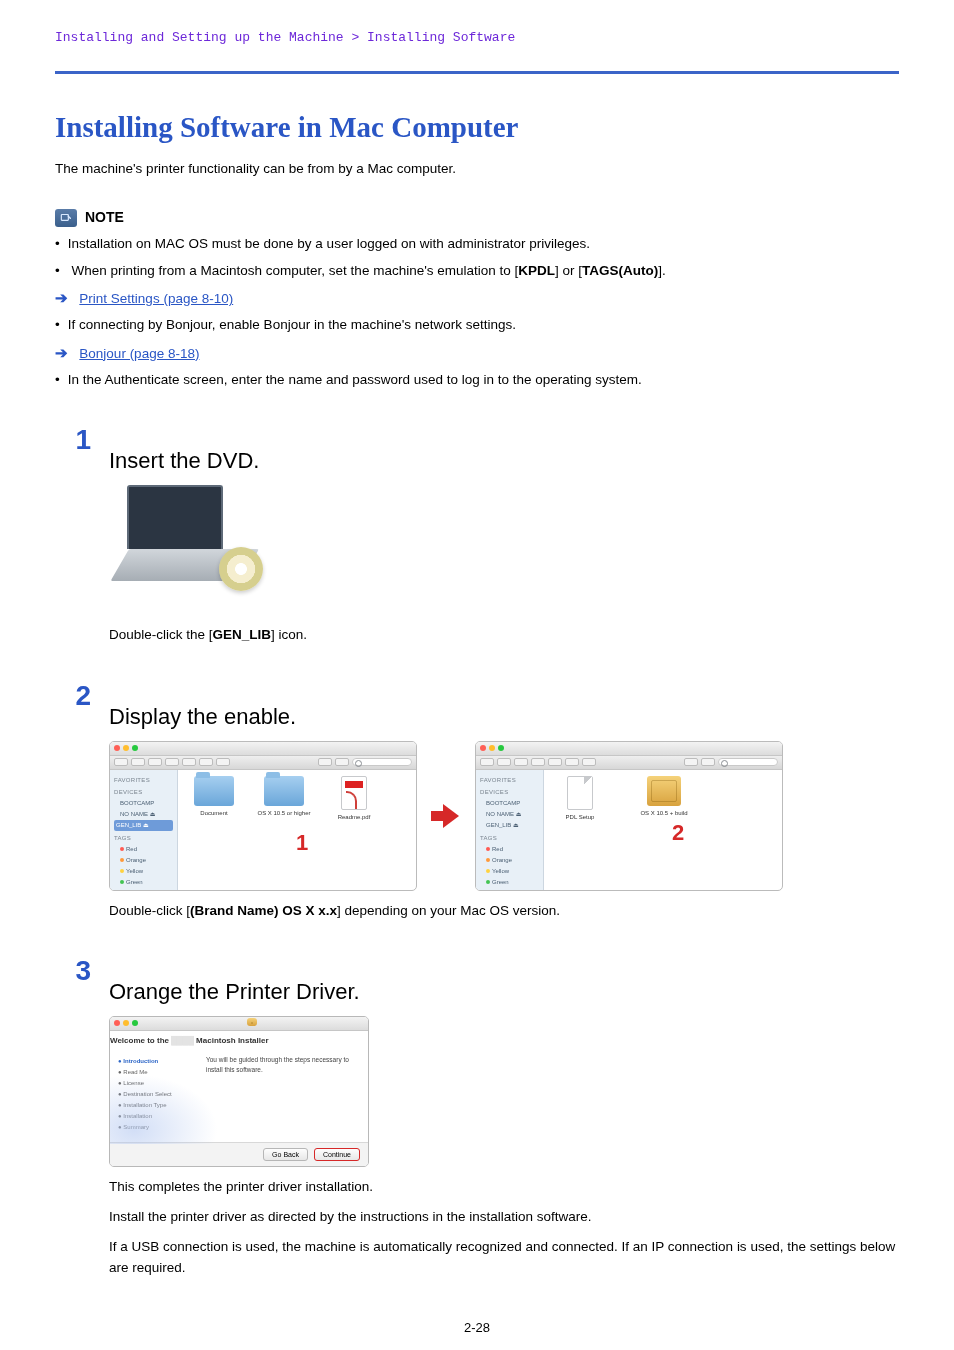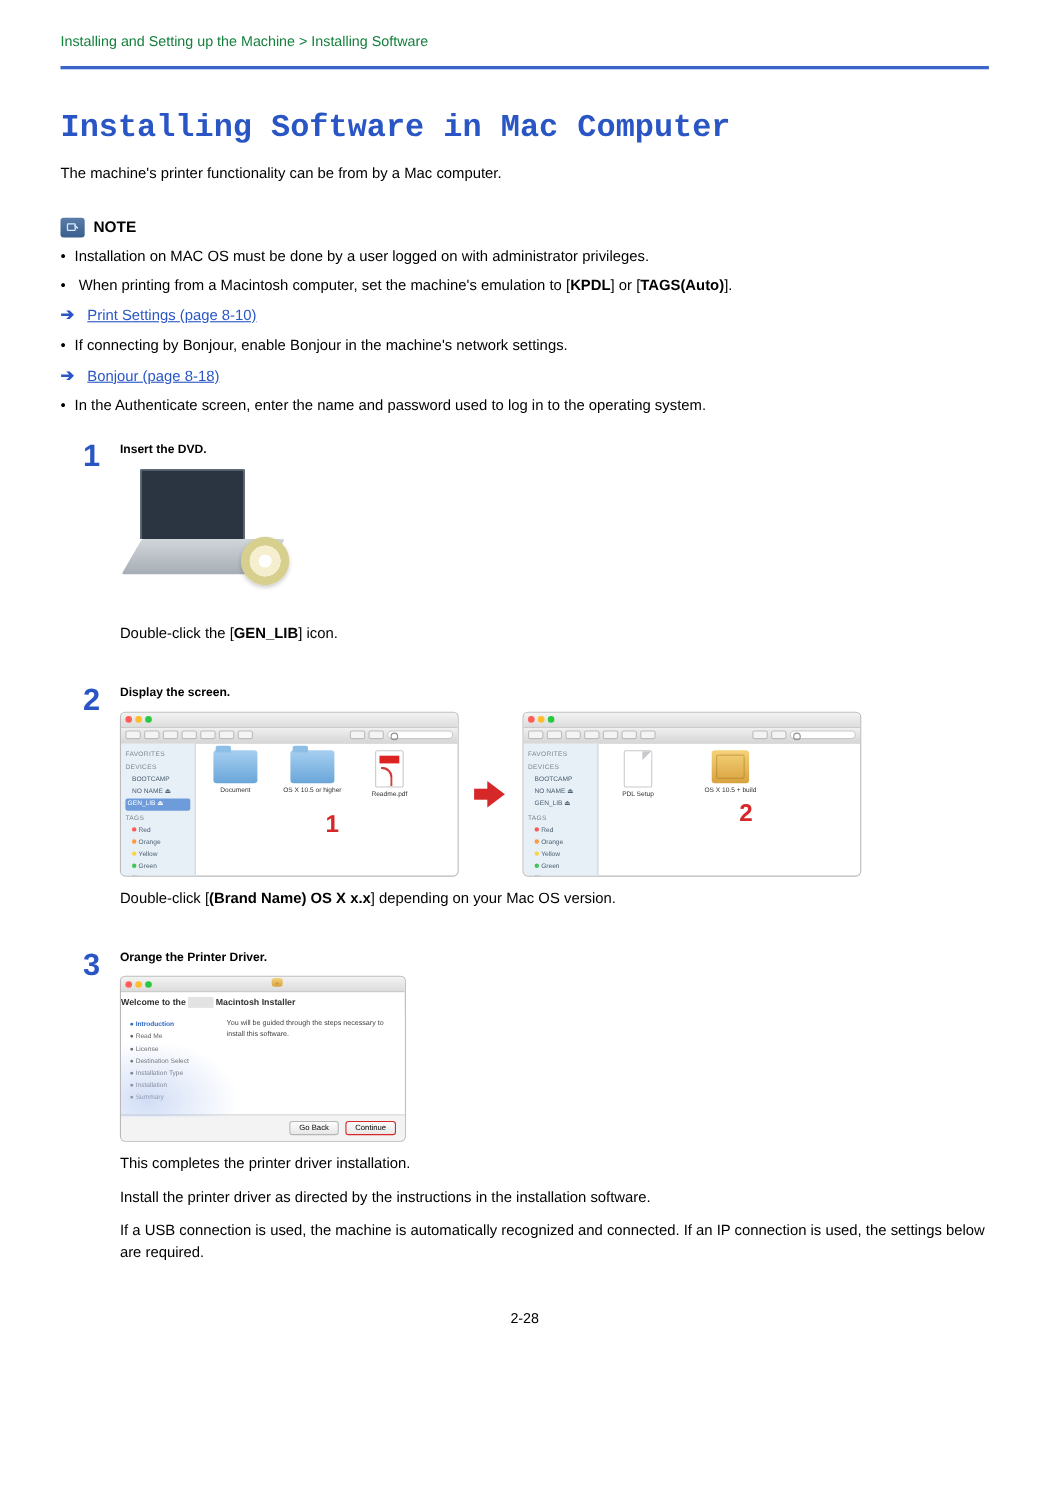"Installing and Setting up the" .breadcrumb { color: #15803d -> #6d28d9; font-family: none -> Liberation Mono, monospace; padding-bottom: 12px -> 23px }
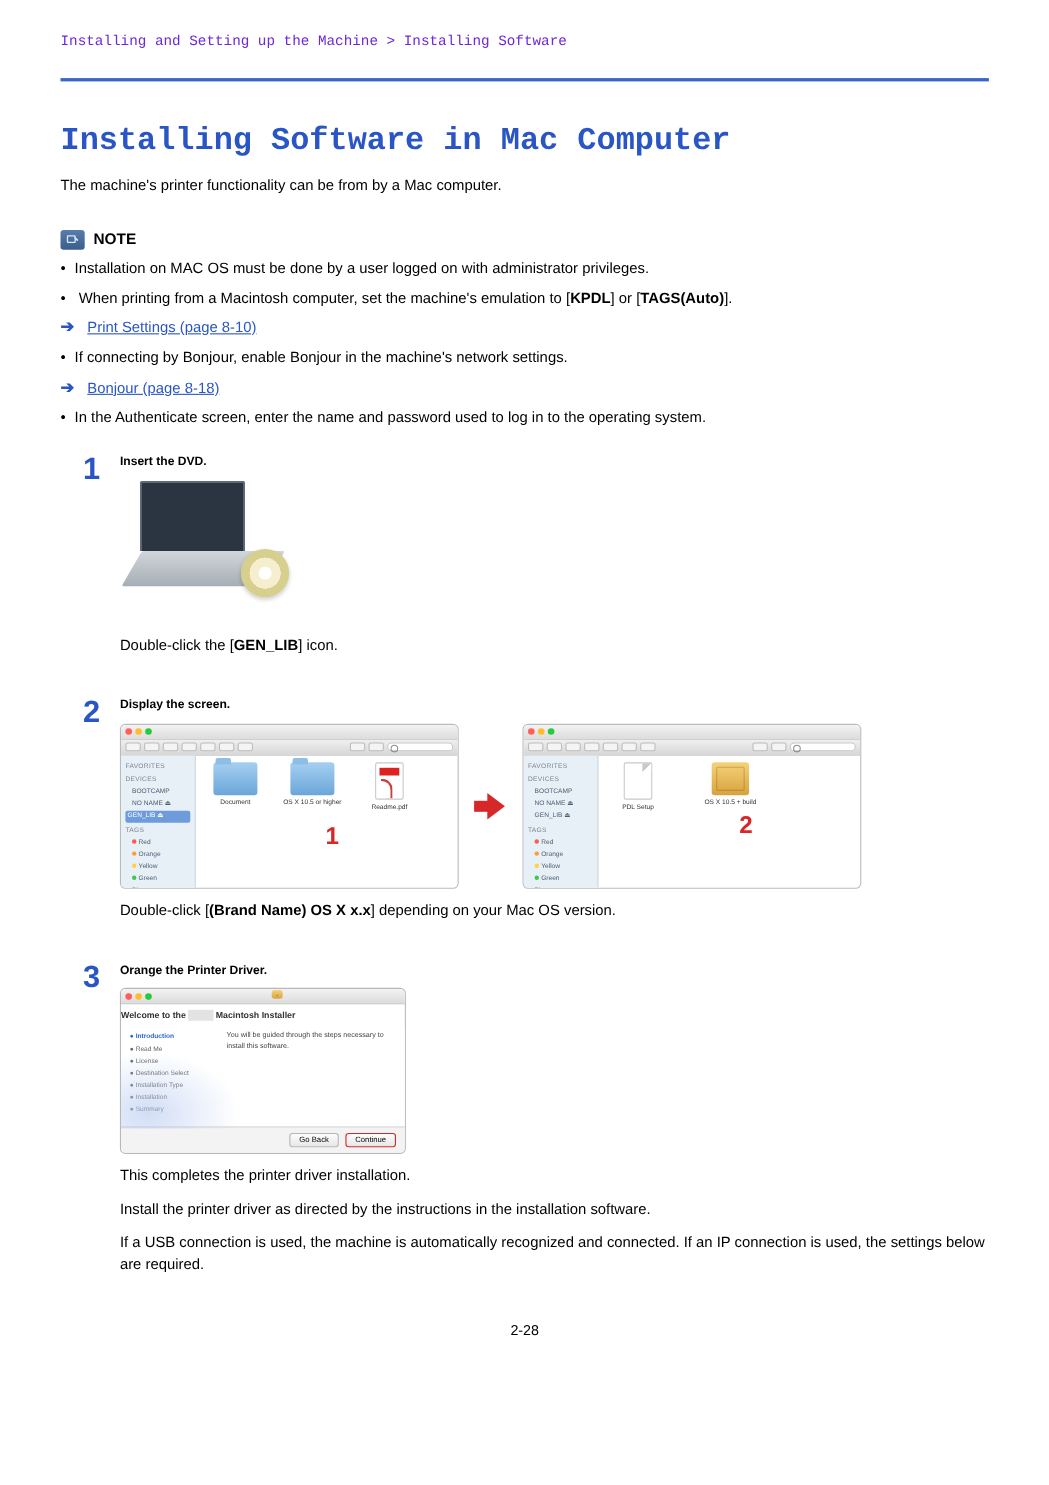"Installing Software in Mac Computer" .h1 { font-family: Liberation Mono, monospace -> Liberation Serif, serif }
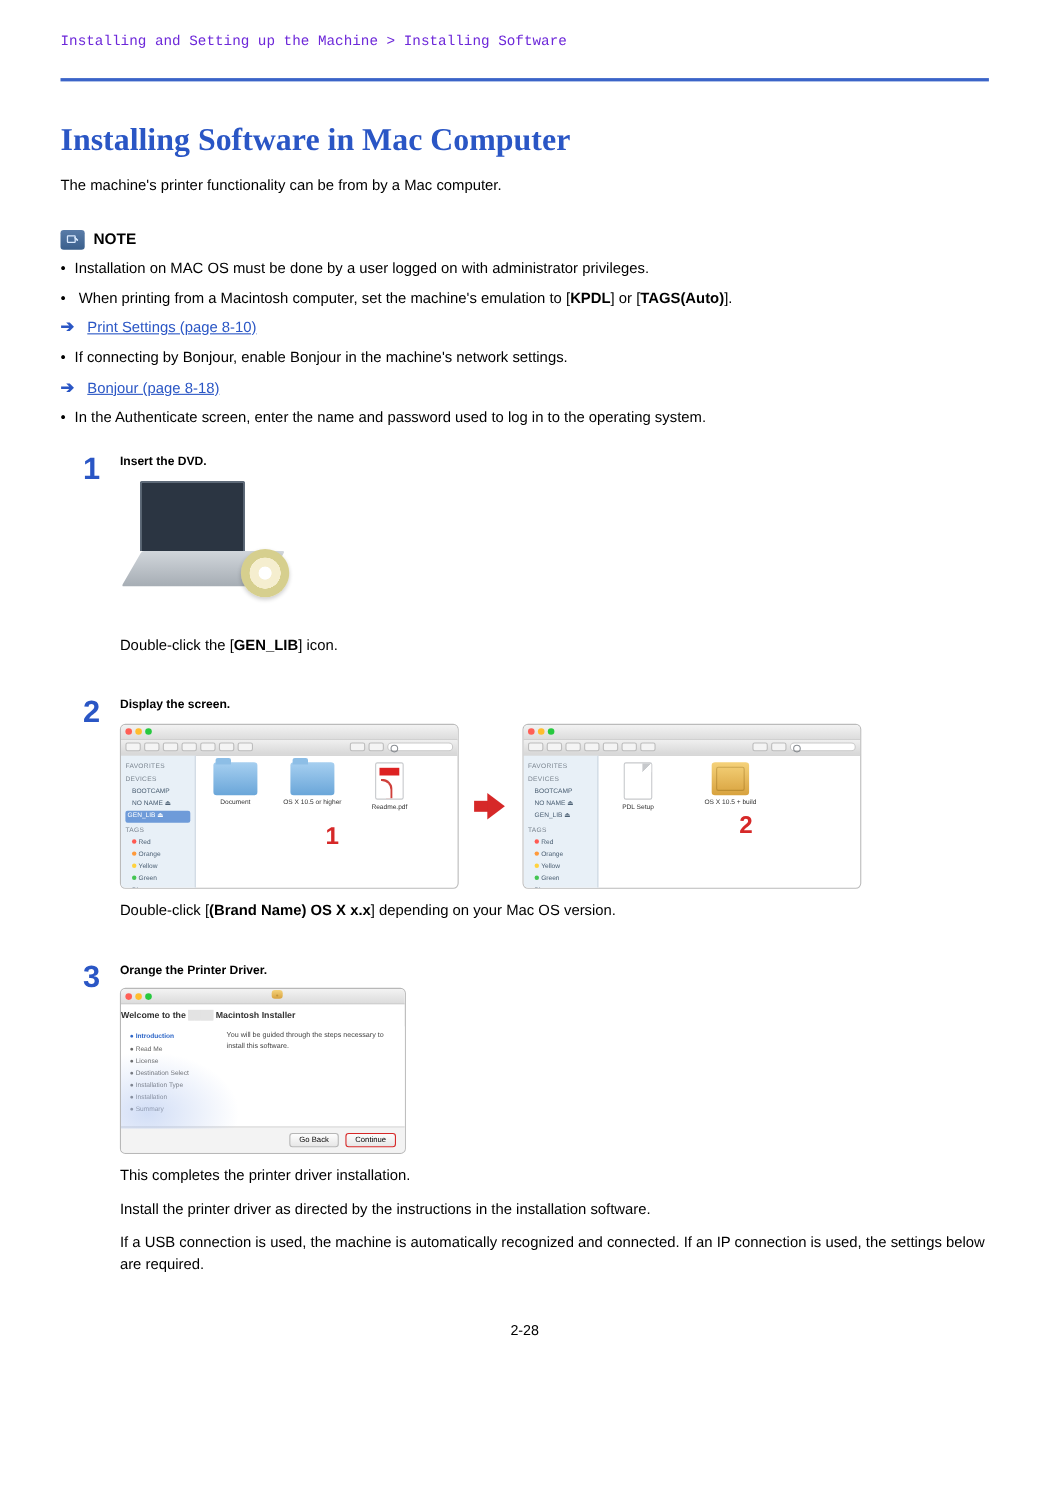"NOTE" .notebox { margin-bottom: 22px -> 36px }
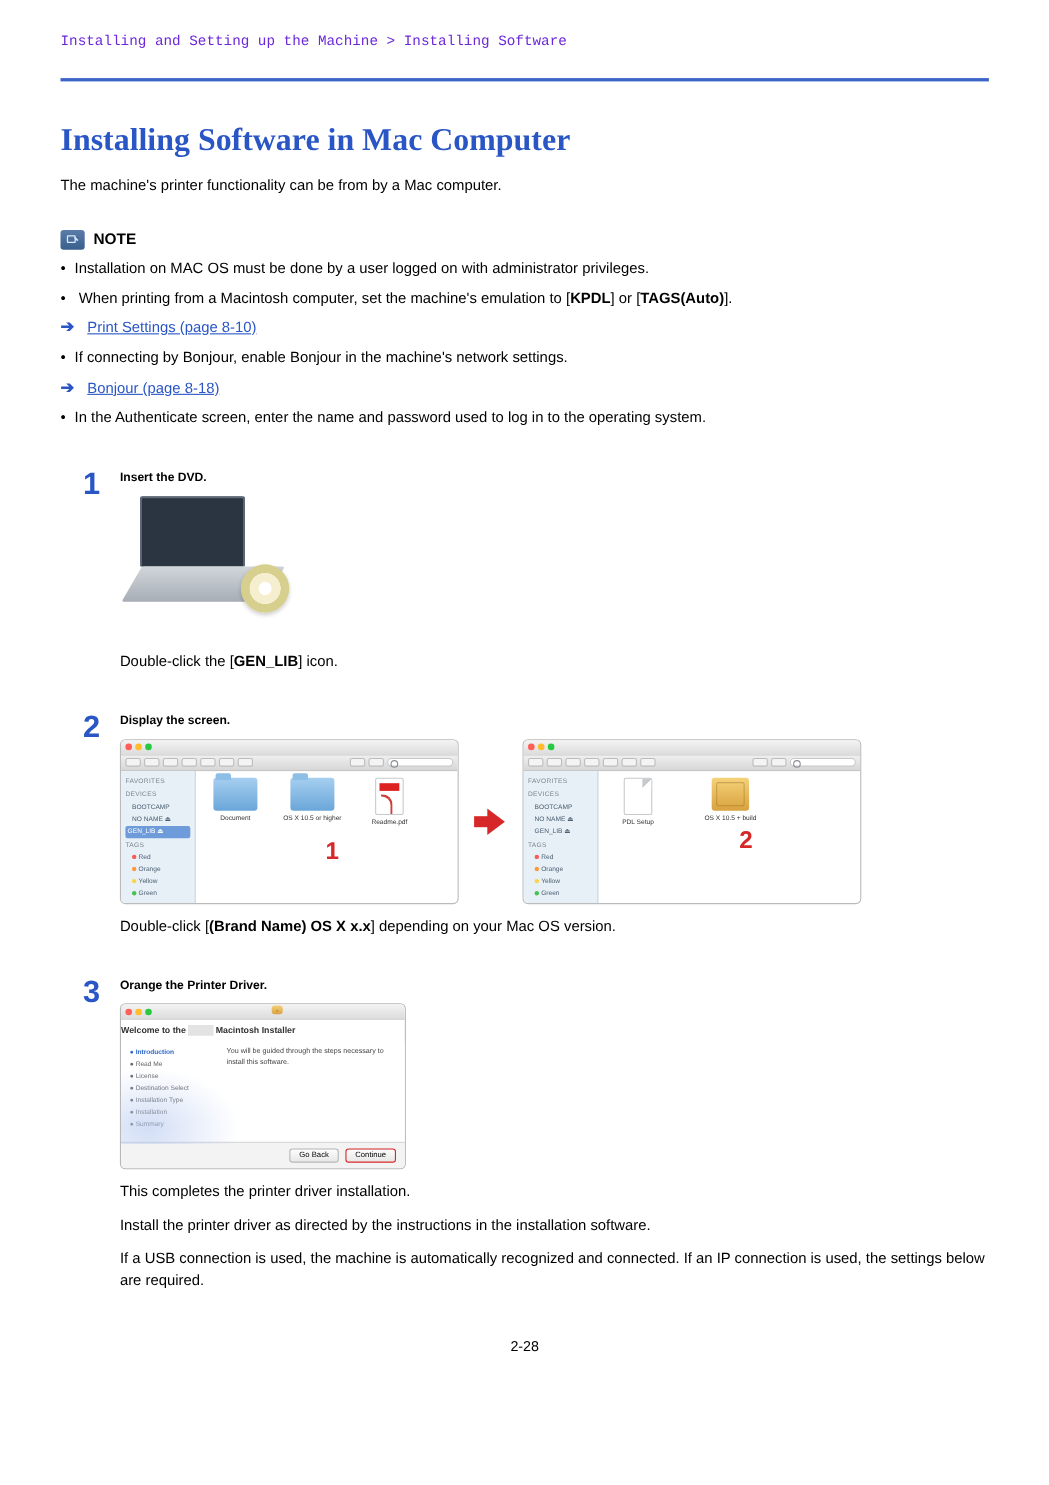"Insert the DVD." .step-title { font-size: 11px -> 22px; font-weight: bold -> normal; margin-top: none -> 18px }
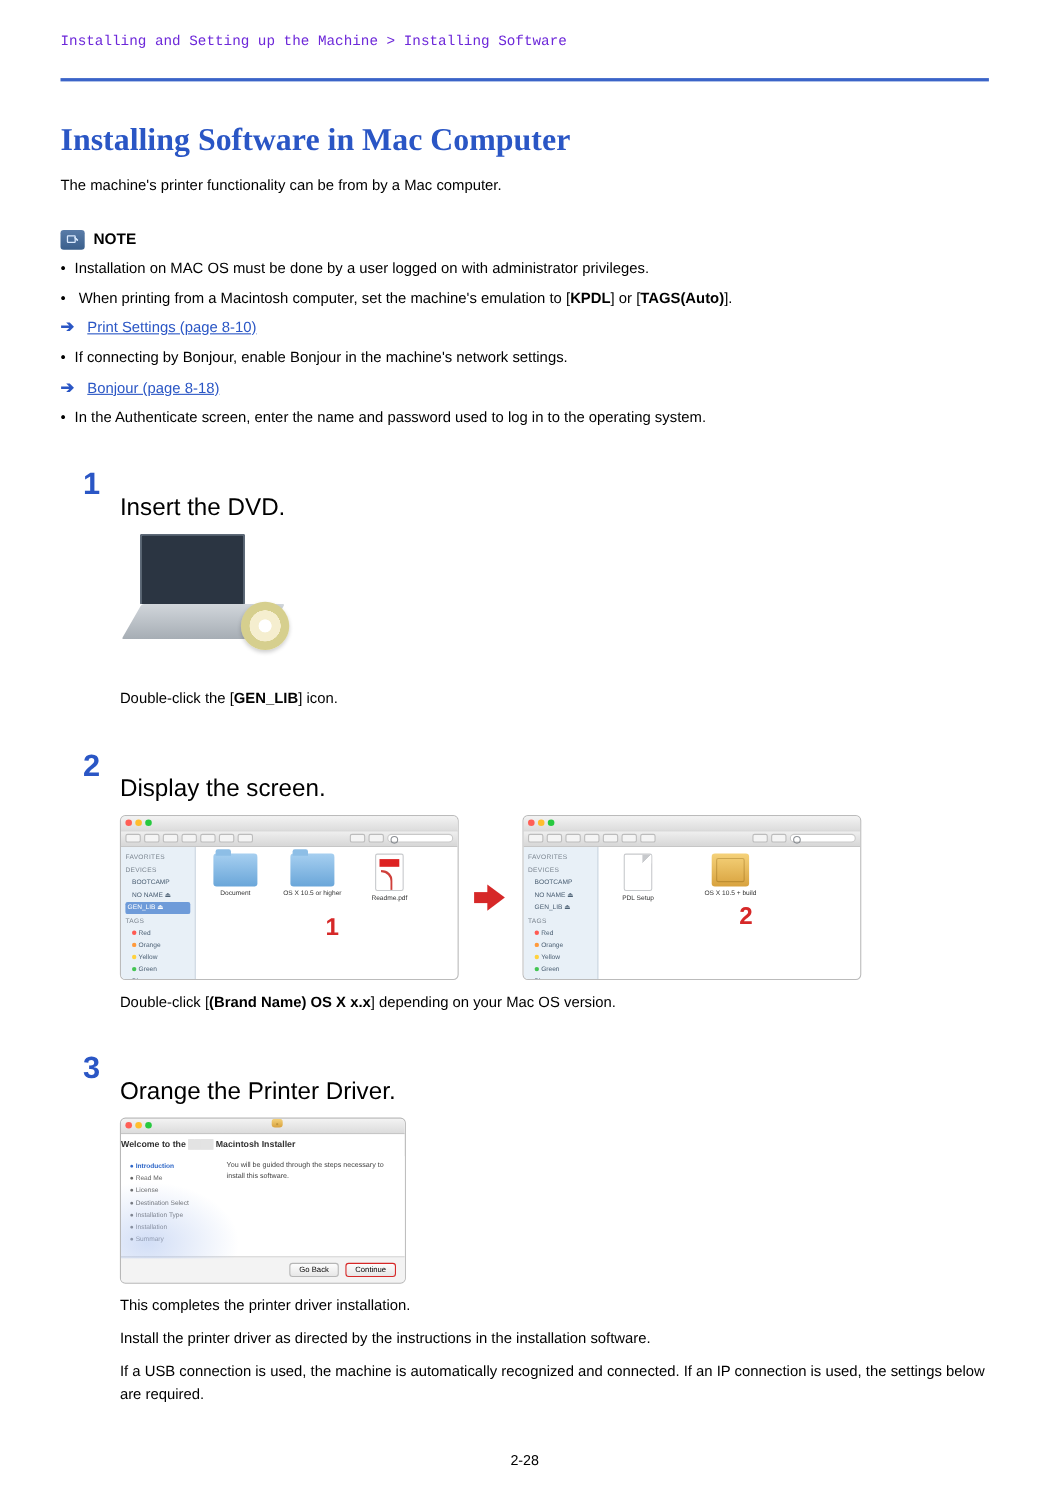"Display the screen." div.step-title { text: screen -> enable }
